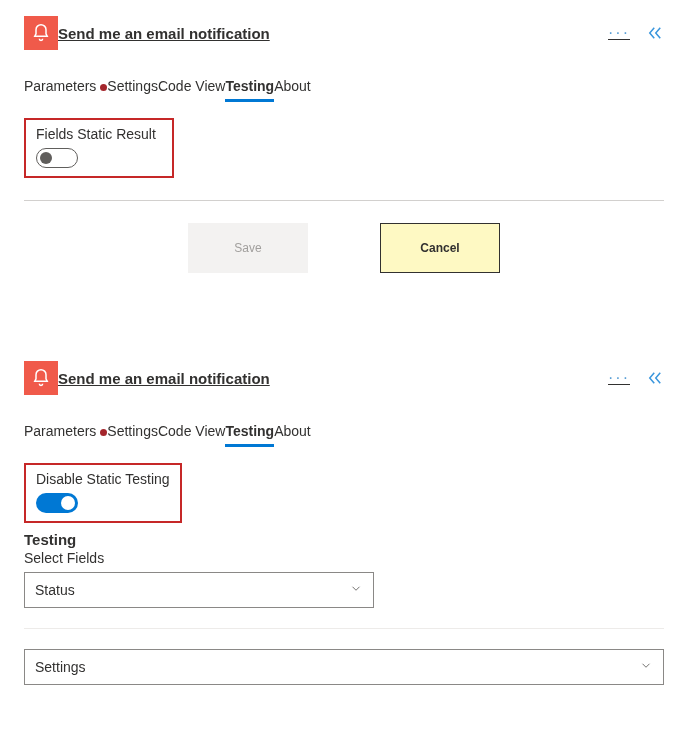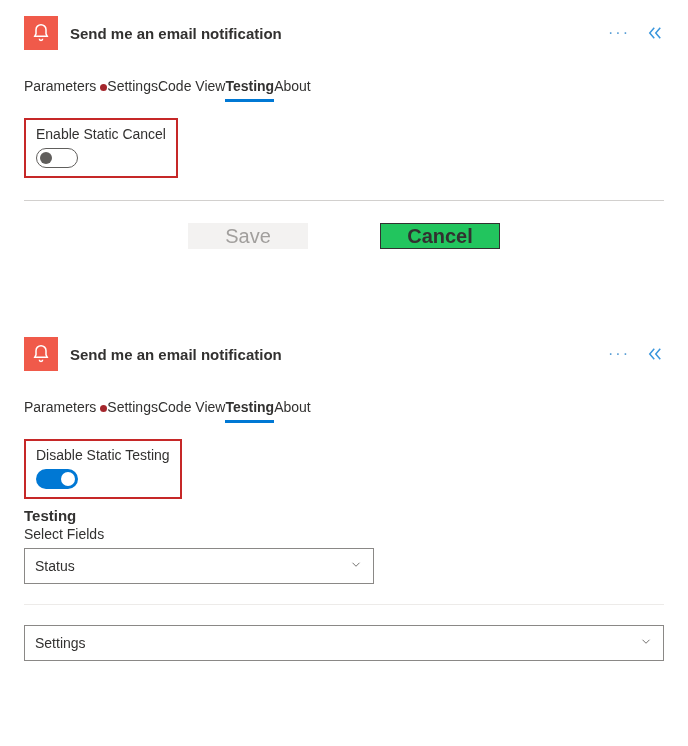"Send me an email notification" .header-row { gap: 12px -> none; text-decoration: none -> underline }
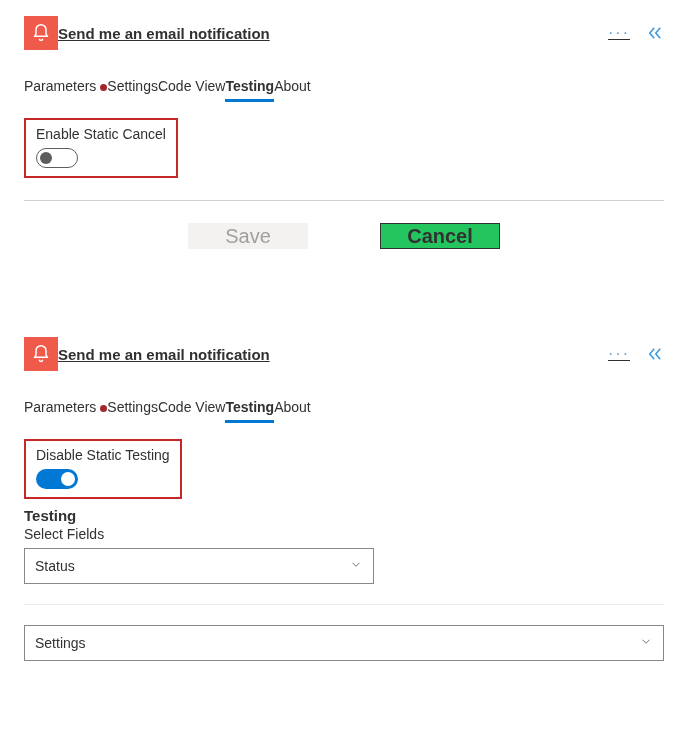"Enable Static Cancel" div.toggle-label { text: Enable Static Cancel -> Fields Static Result }
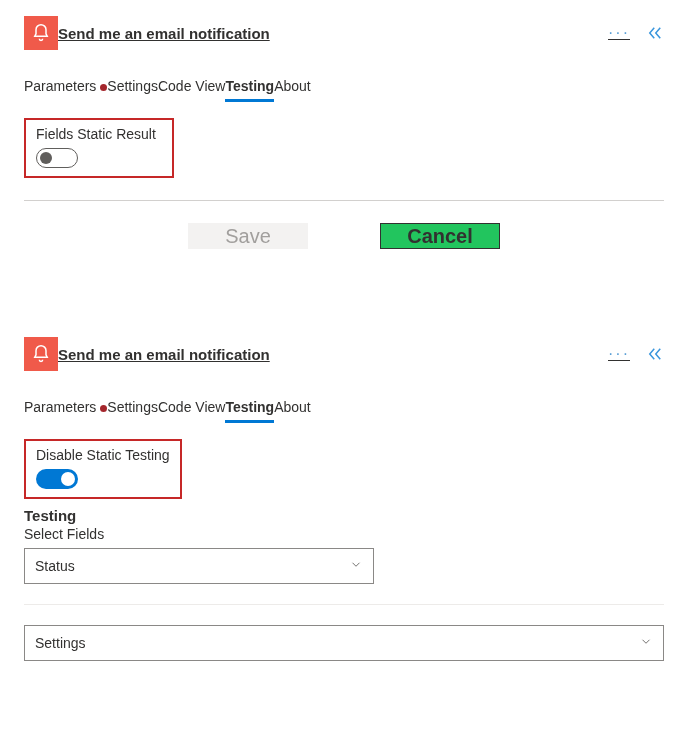"Save" .btn { font-size: 20px -> 12px; height: 26px -> 50px }
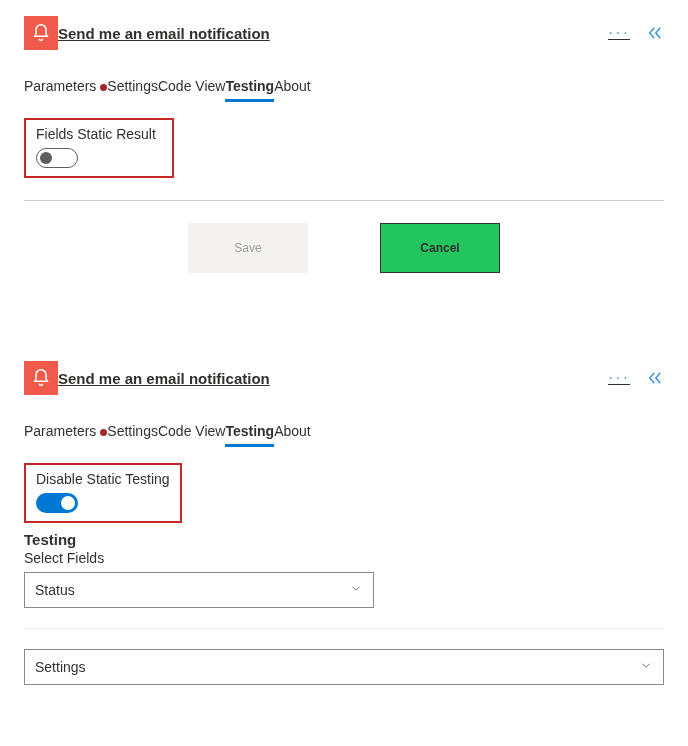"Cancel" .btn.cancel { background: #22c55e -> #fef9c3 }
